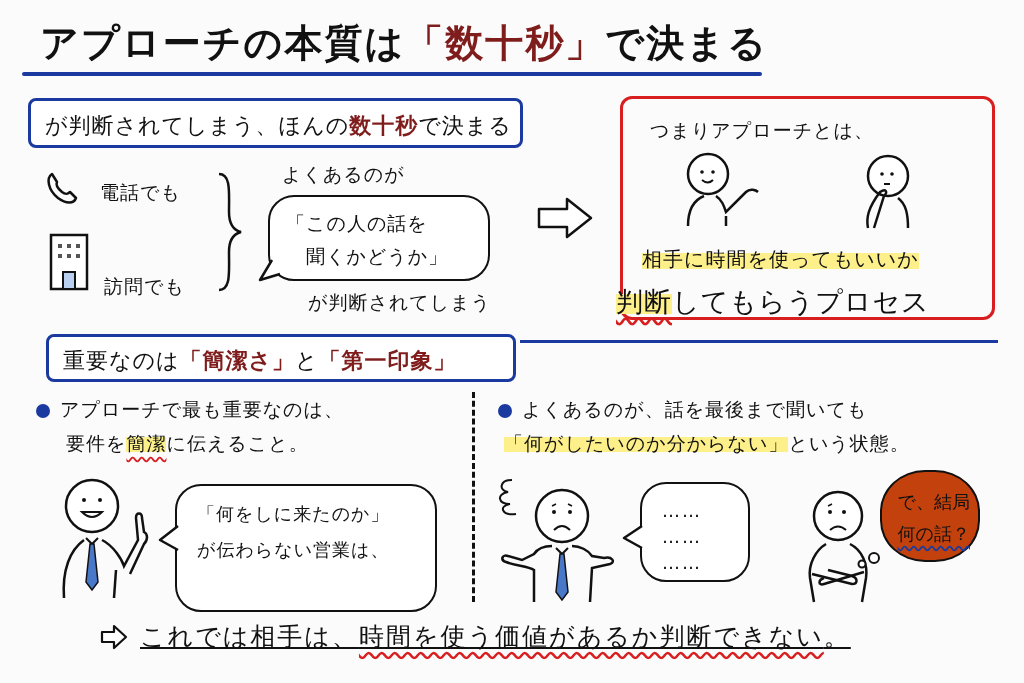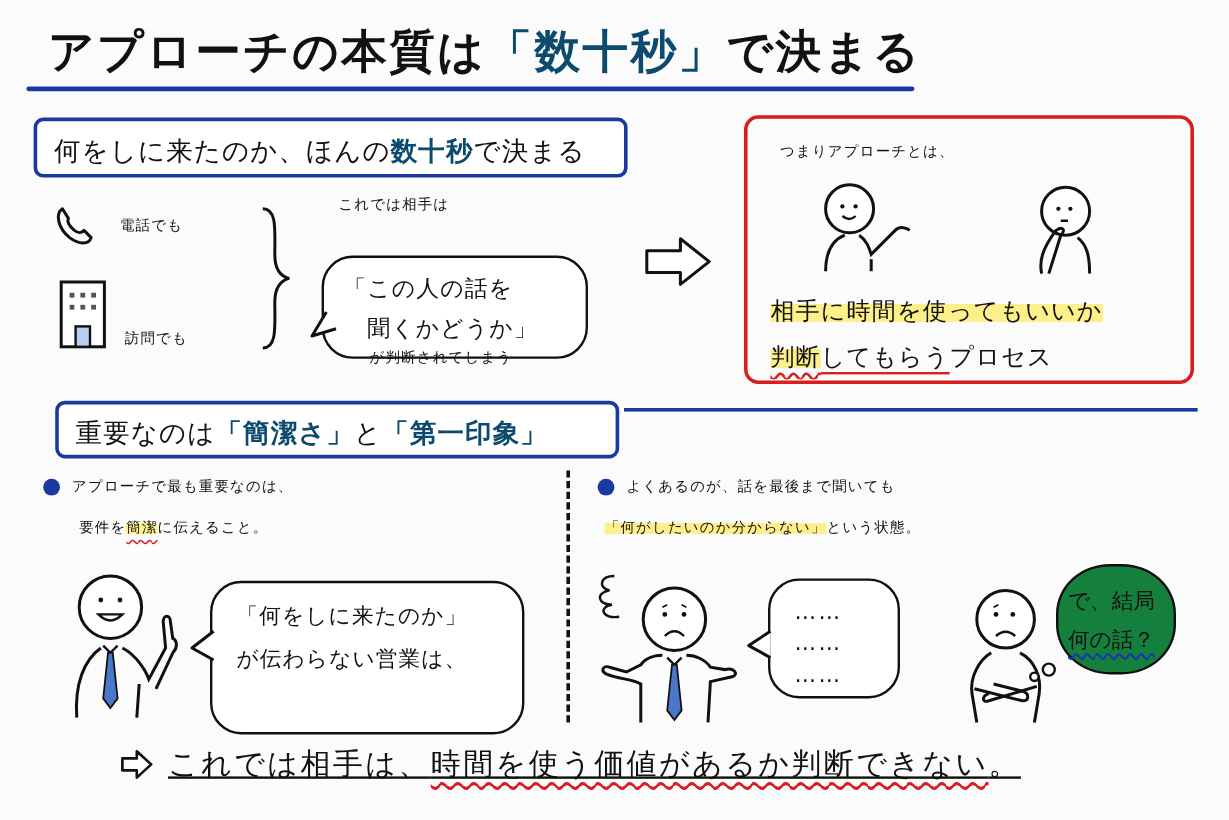"「数十秒」" .red { color: #0c4a6e -> #7f1d1d }
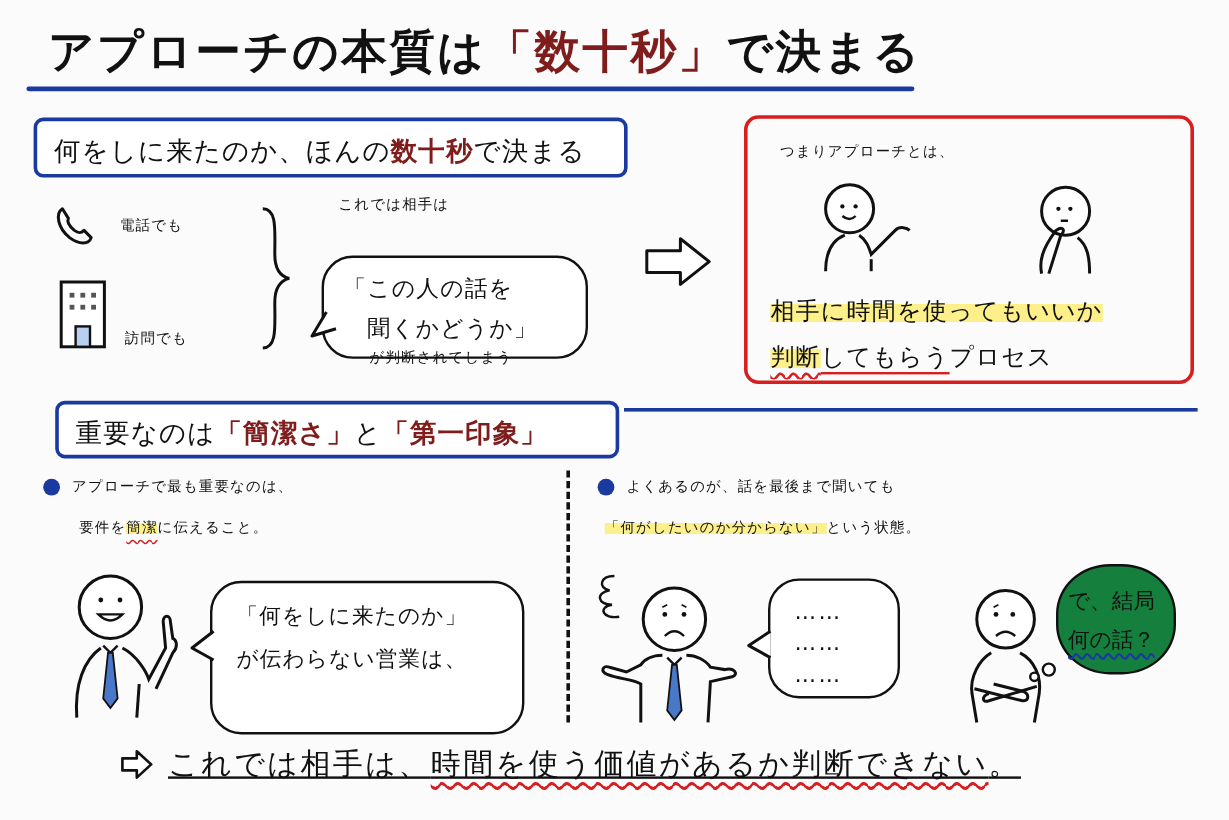"何をしに来たのか、ほんの" span { text: 何をしに来たのか -> が判断されてしまう }
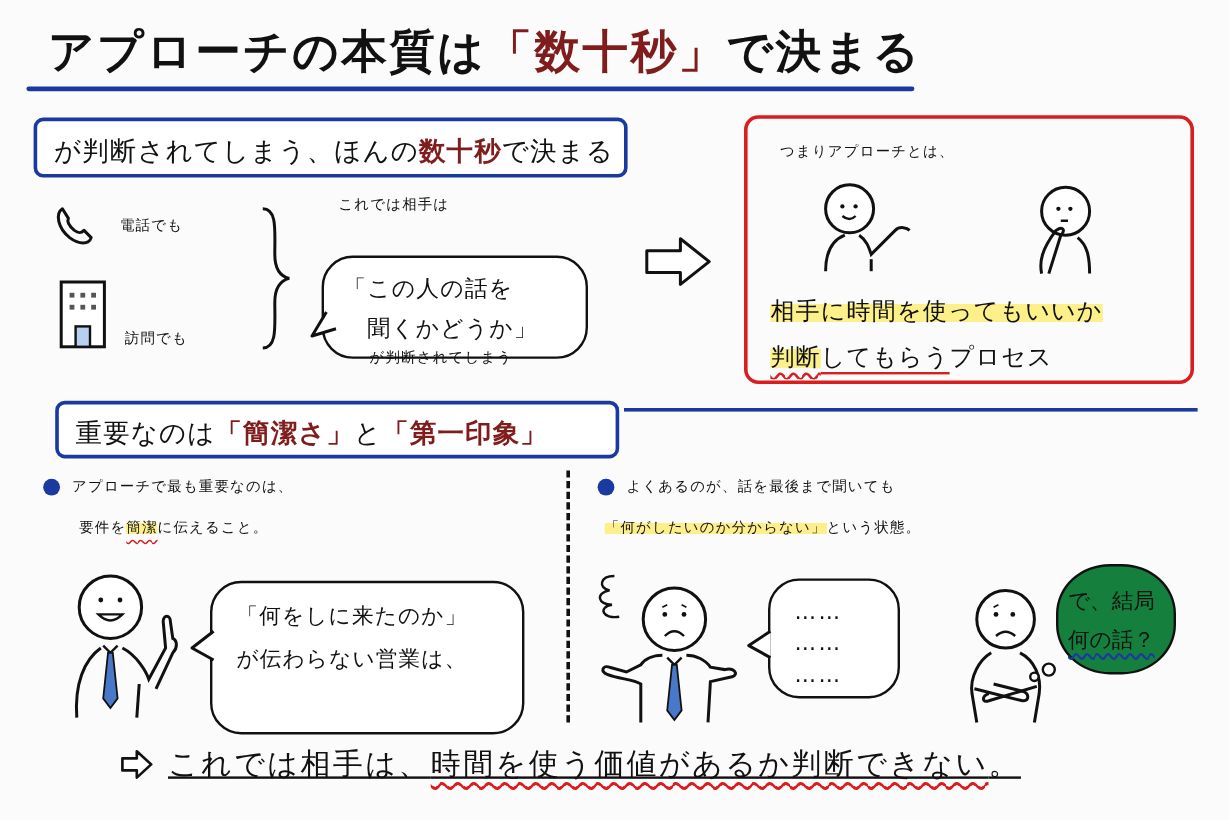"つまりアプローチとは、" .txt20 { font-size: 12px -> 19px }
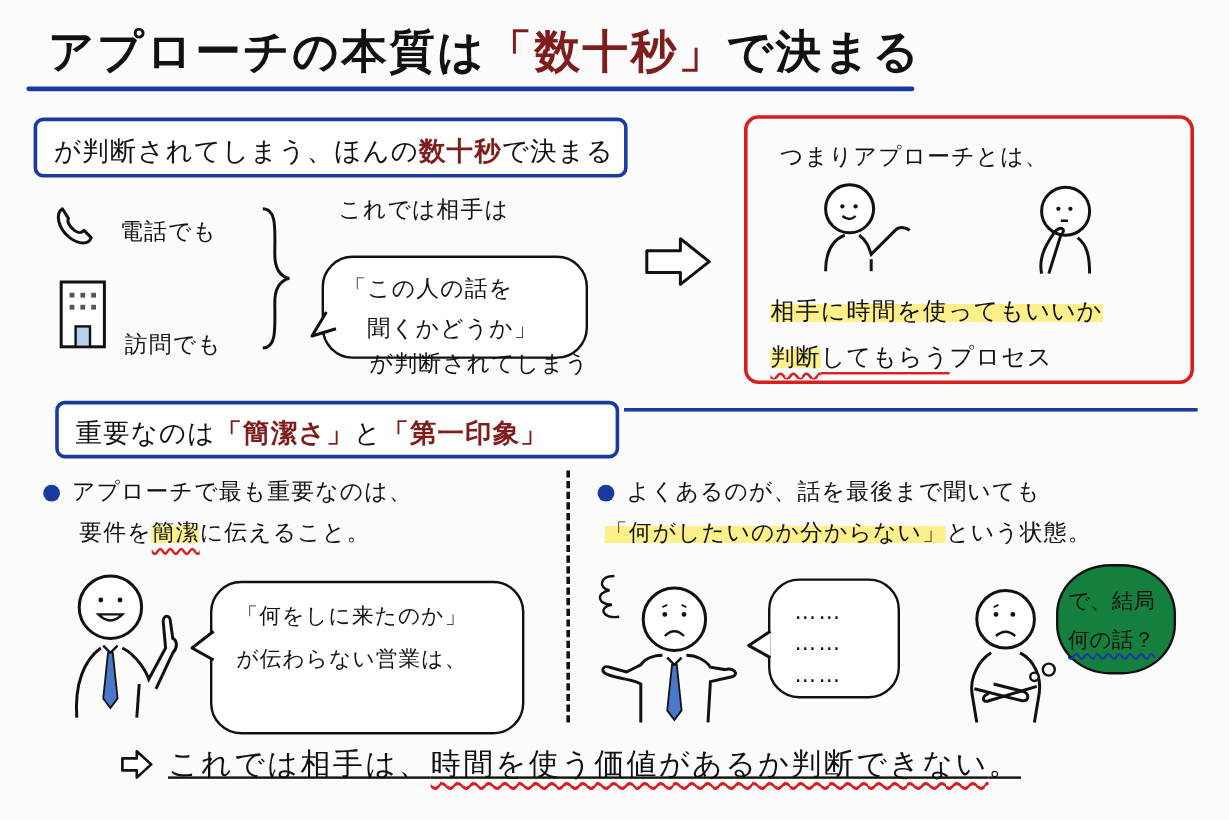"これでは相手は" div.abs { text: これでは相手は -> よくあるのが }
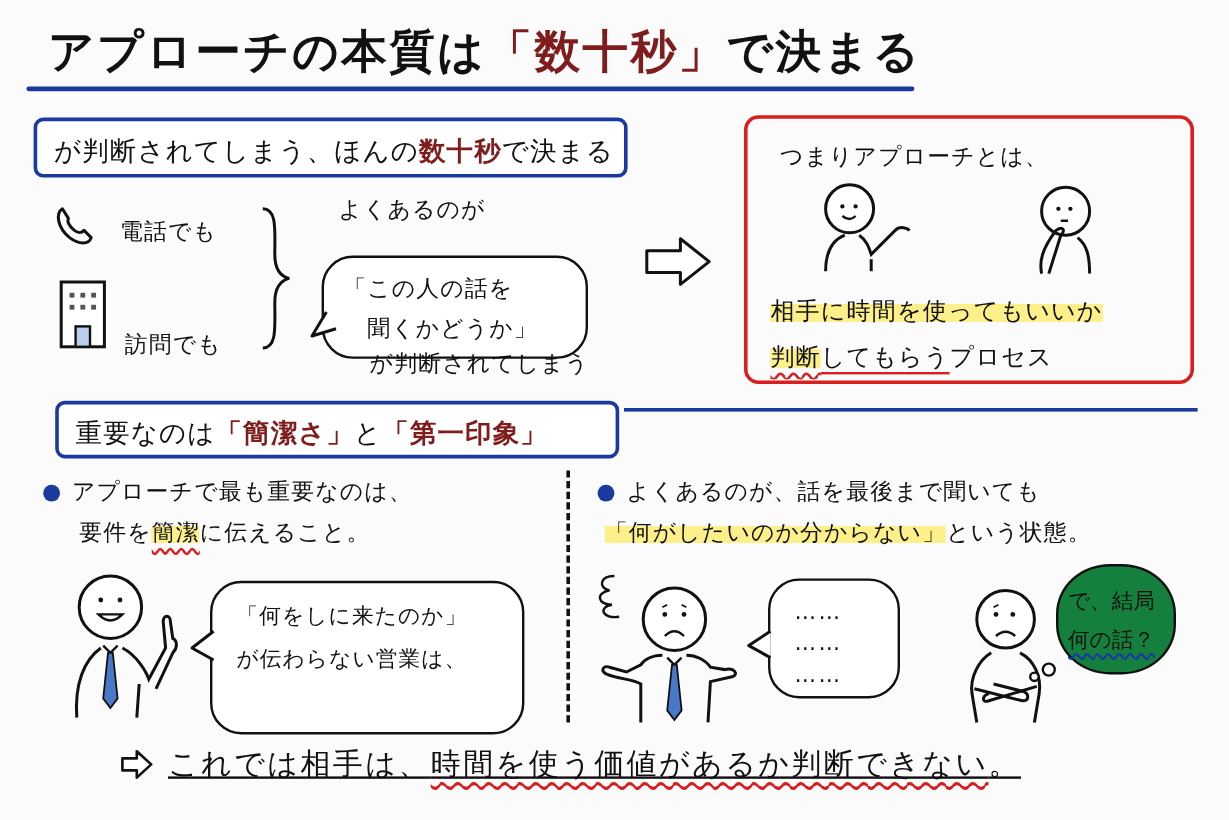"「この人の話を" .b1 { margin-top: 18px -> none }
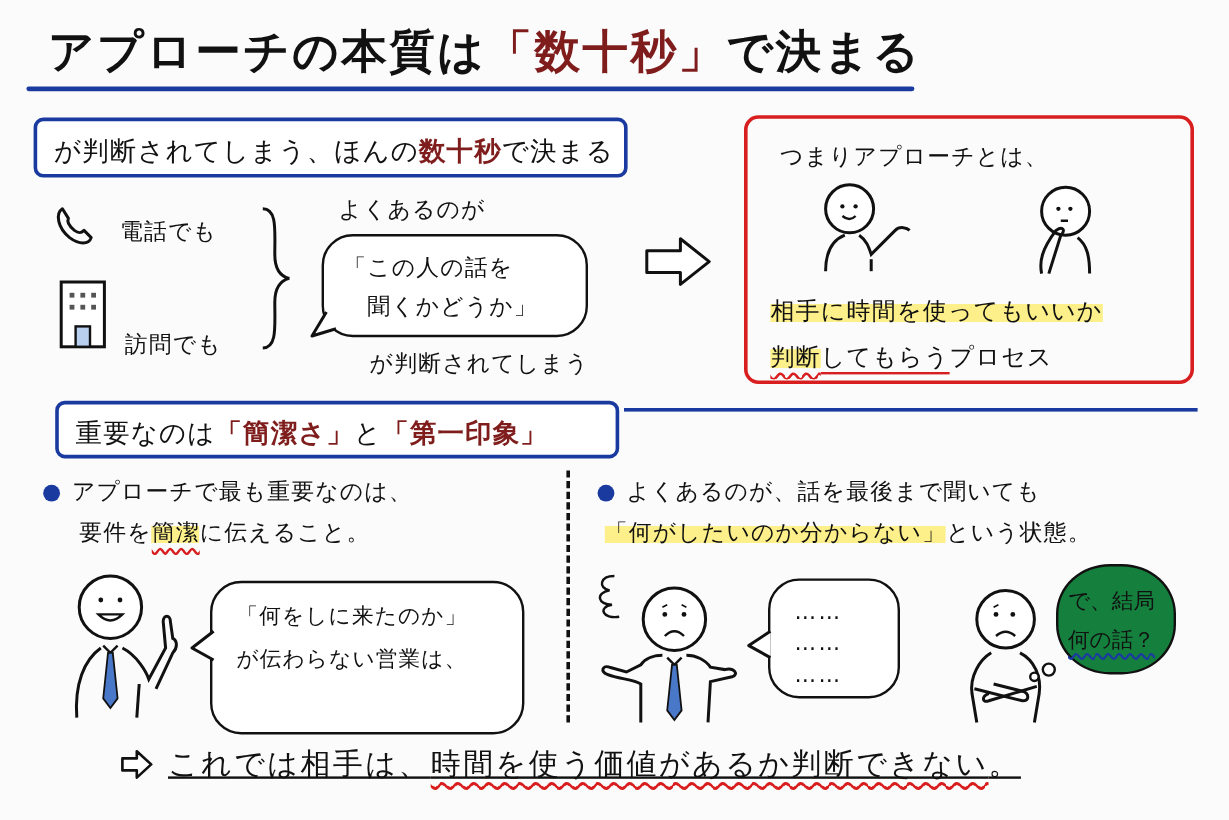"判断してもらうプロセス" div.abs { font-size: 20px -> 27px; left: 642px -> 616px }
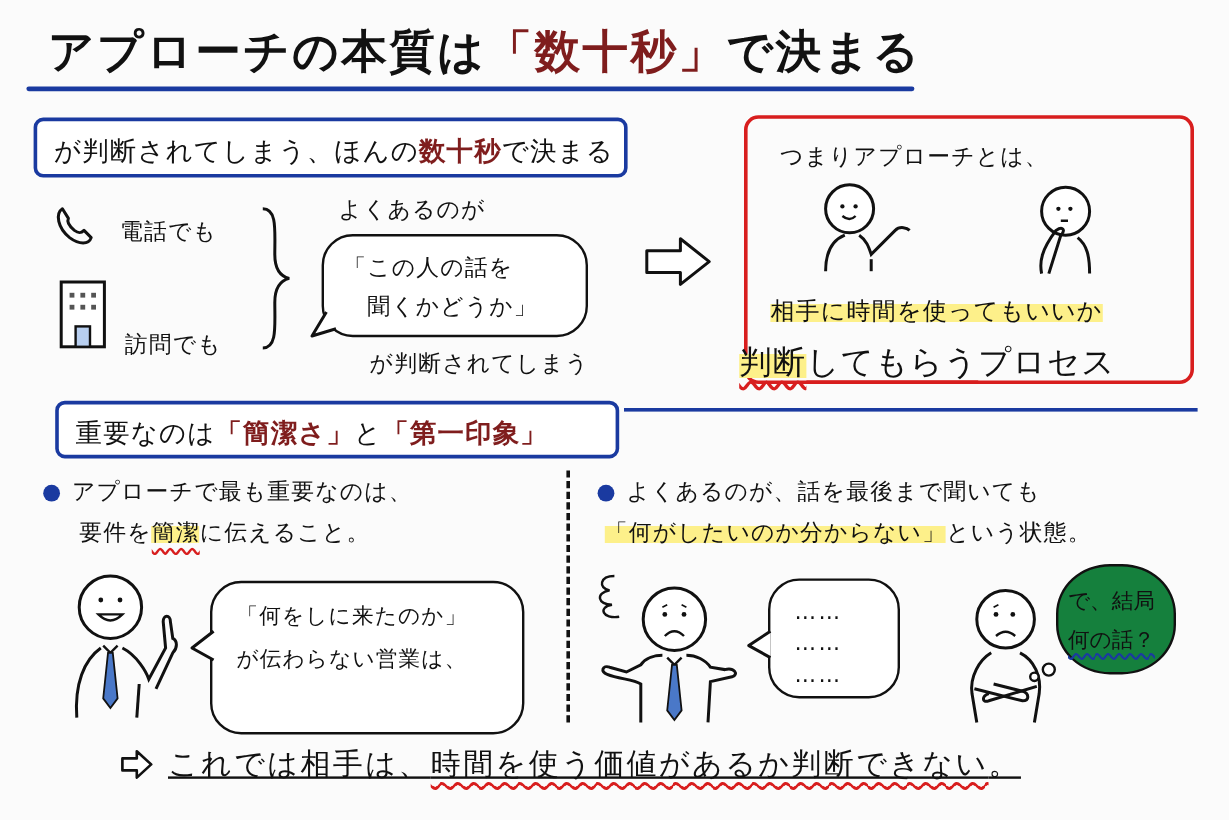"で、結局" .thought { background: #15803d -> #c2410c; text-align: left -> right }
